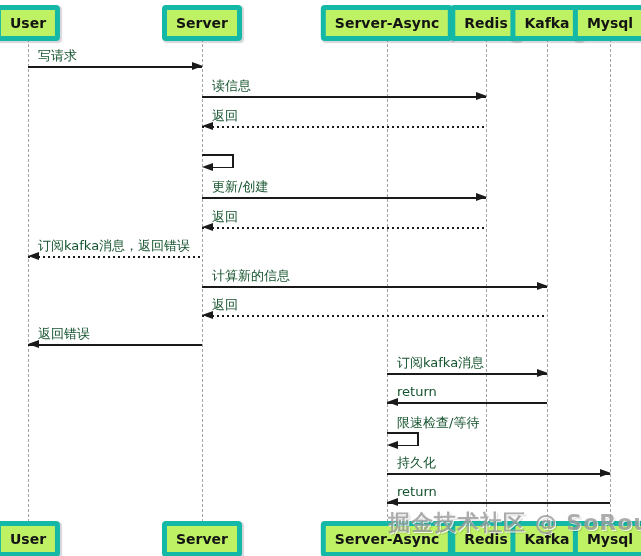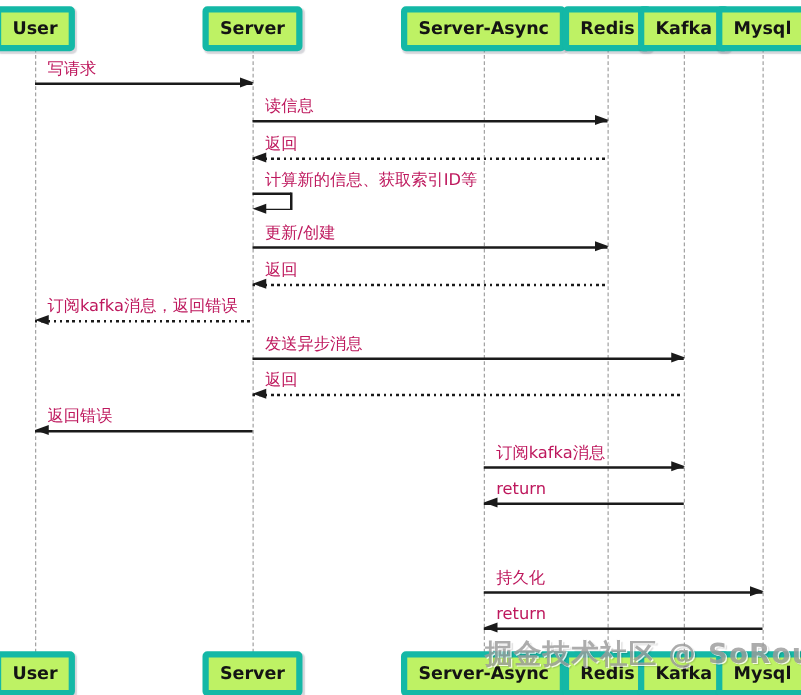"写请求" .mlabel { color: #be185d -> #14532d }
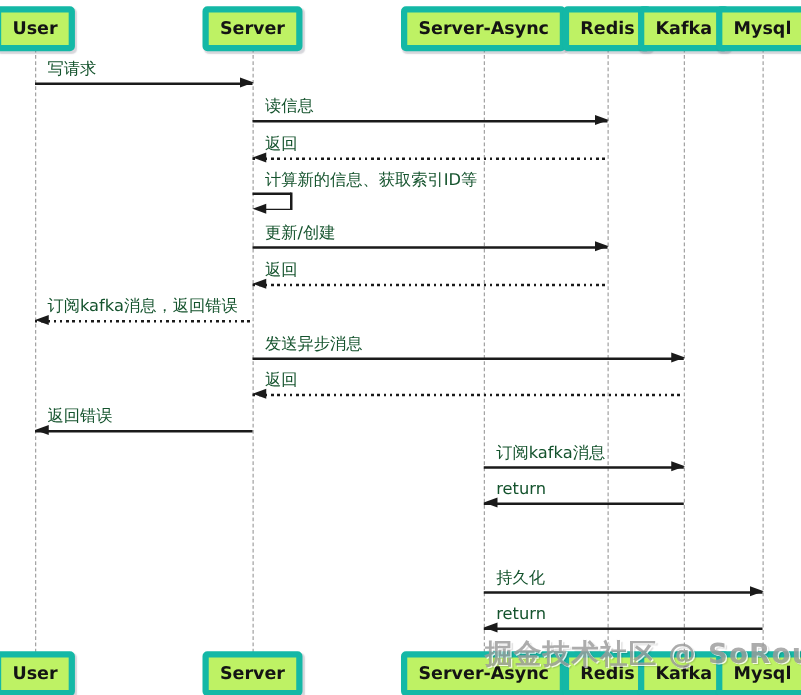"计算新的信息、获取索引ID等" span.mlabel { html: <span>计算新的信息、获取索引ID等</span> -> none }
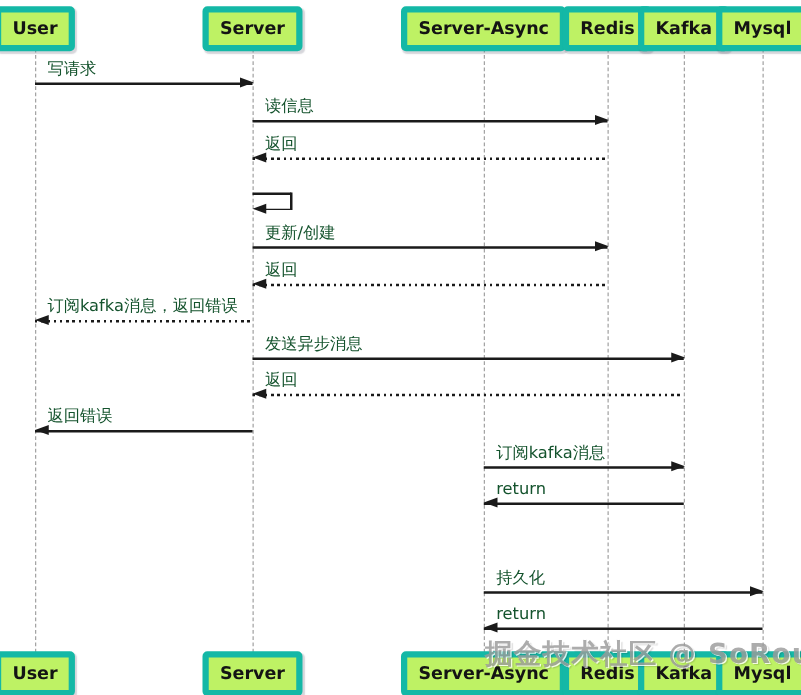"发送异步消息" span.mlabel { text: 发送异步消 -> 计算新的信 }
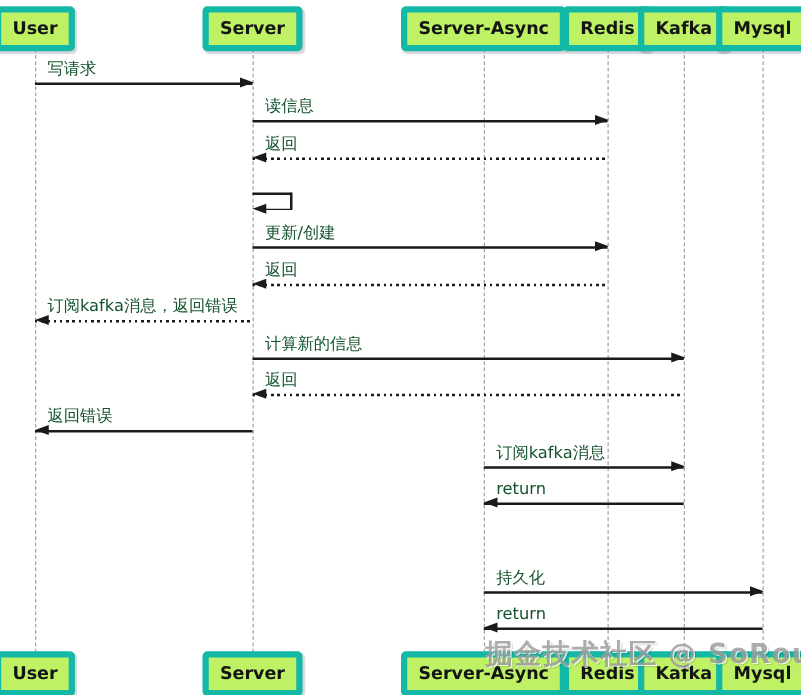"限速检查/等待" div.msg { html: none -> <div> <span>限速检查/等待</span> <div></div> <div></div> <div></div> <span></span> </div> }
